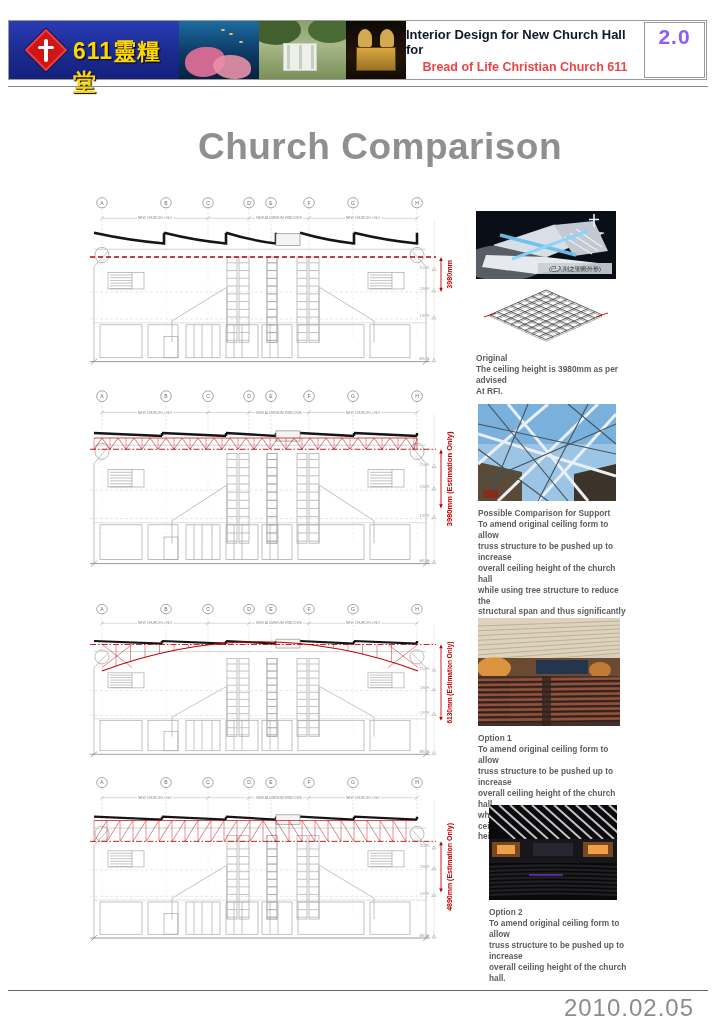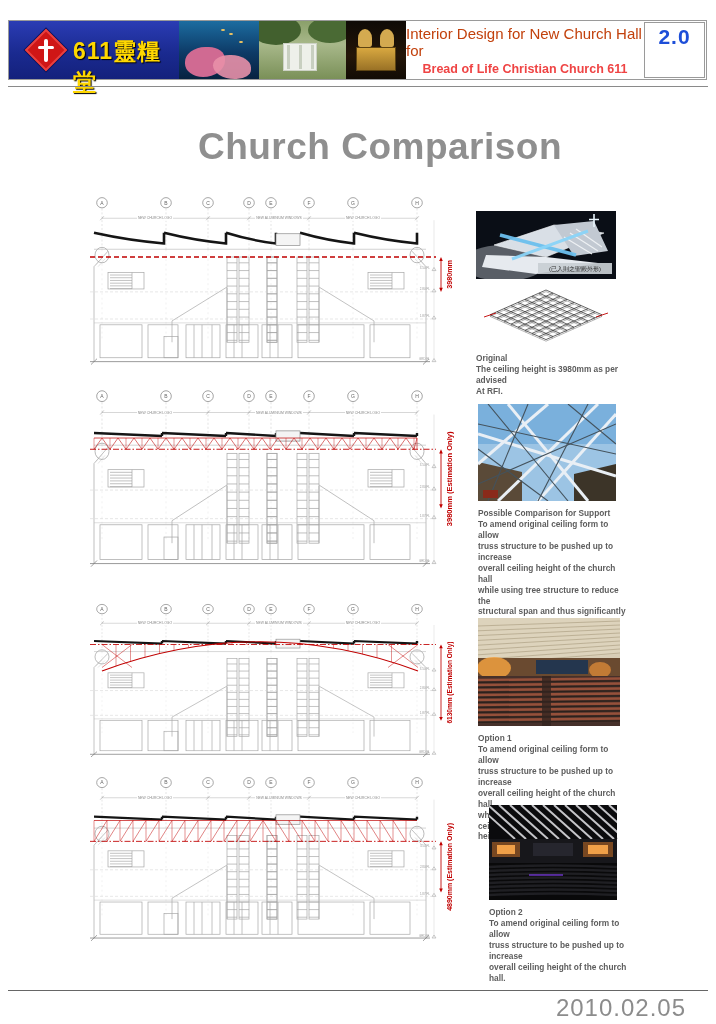"Interior Design for New Church" .htitle1 { color: #c2410c -> #0f172a; font-size: 15px -> 13px; font-weight: normal -> bold }
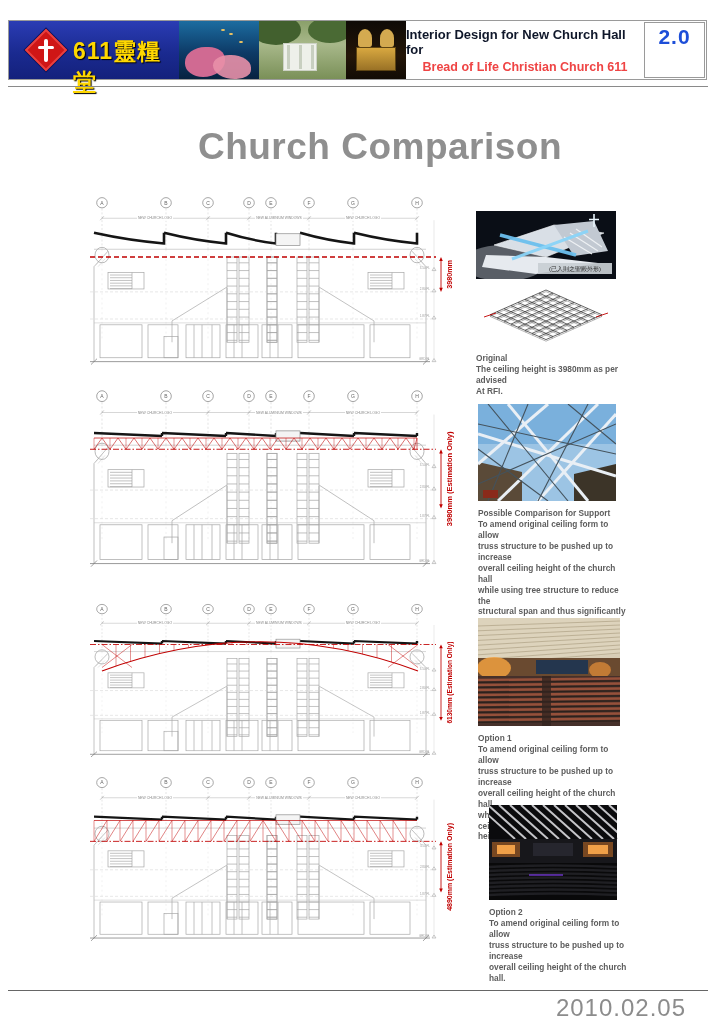"2.0" #page-number-box span { color: #1d4ed8 -> #8b5cf6 }
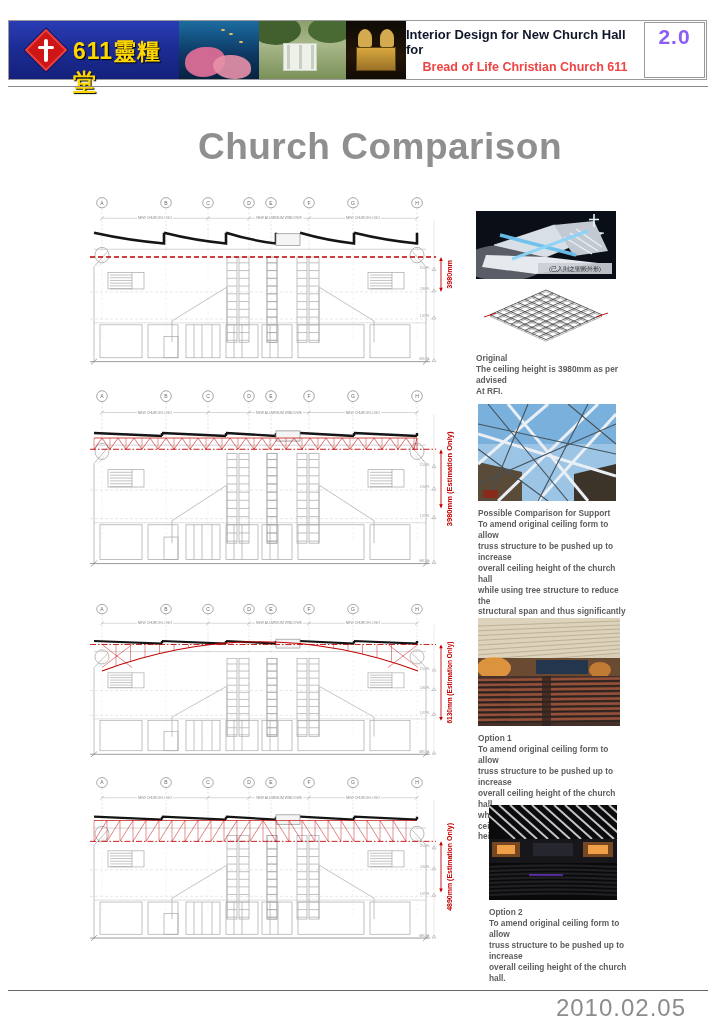"2010.02.05" #footer-date { right: 30px -> 22px }
